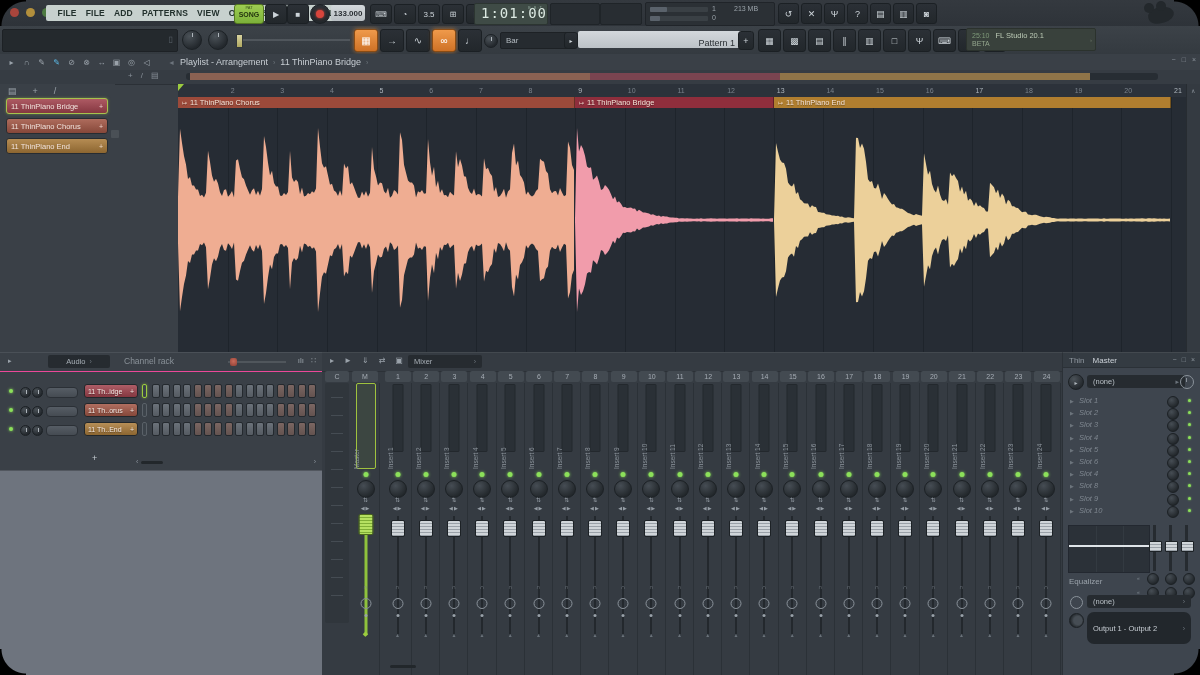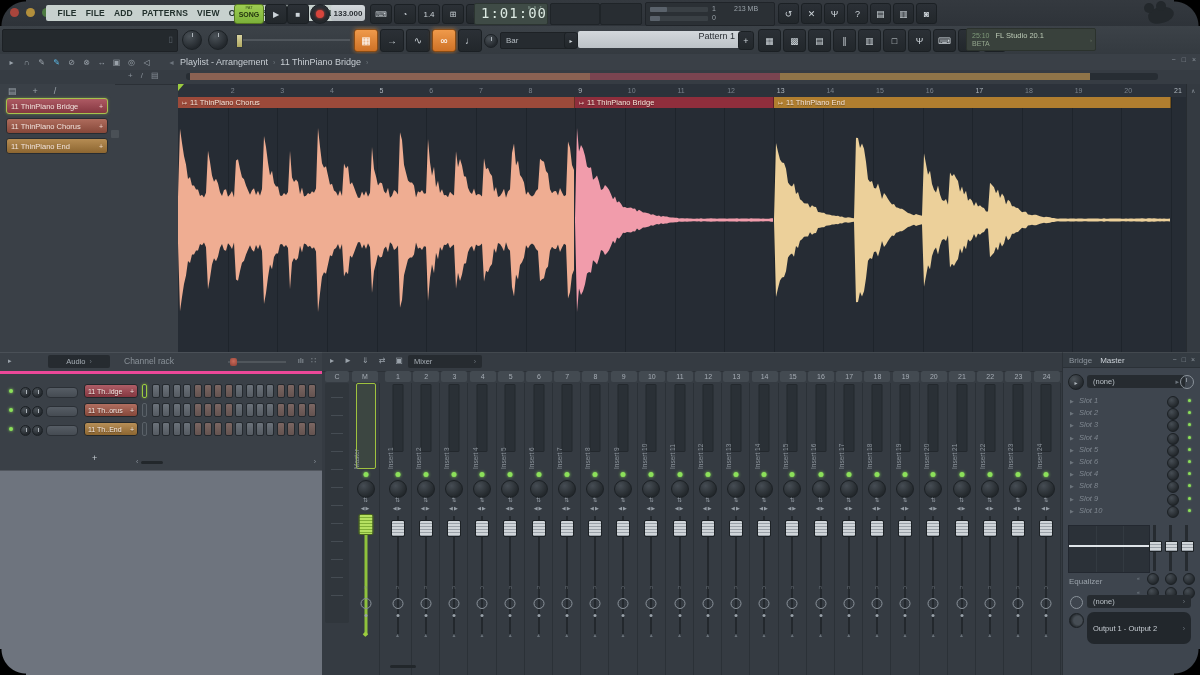"1.4" div.tbtn { text: 1.4 -> 3.5 }
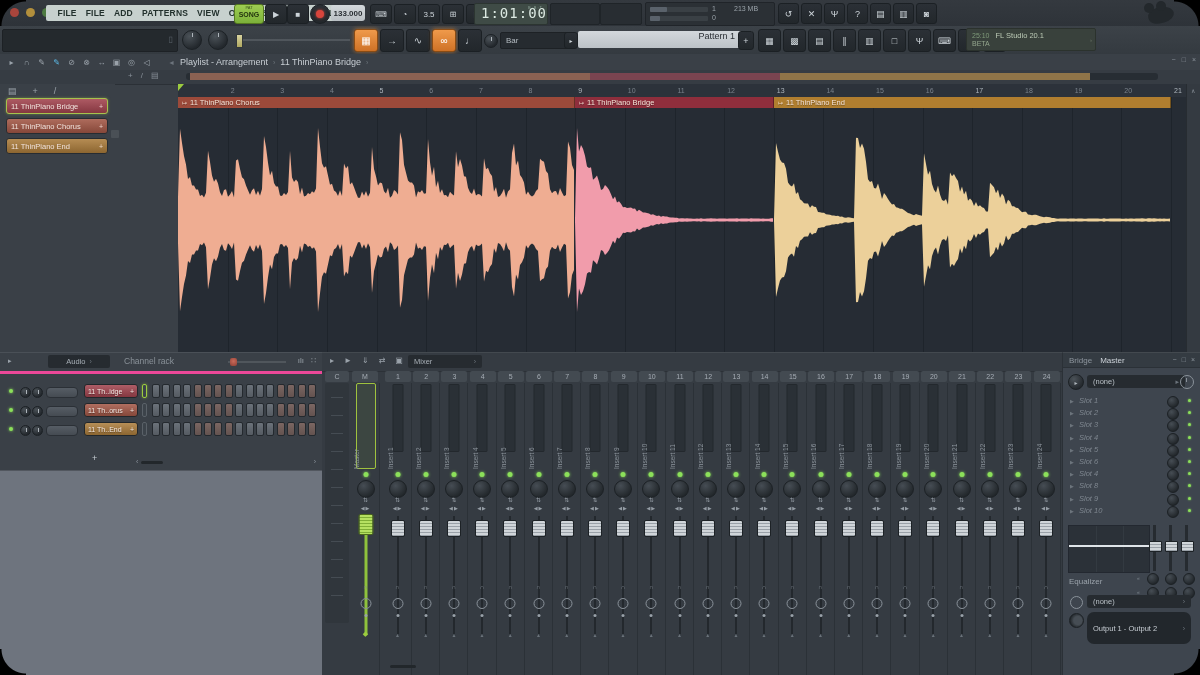"Pattern 1" #pattern-box { align-items: flex-start -> flex-end }
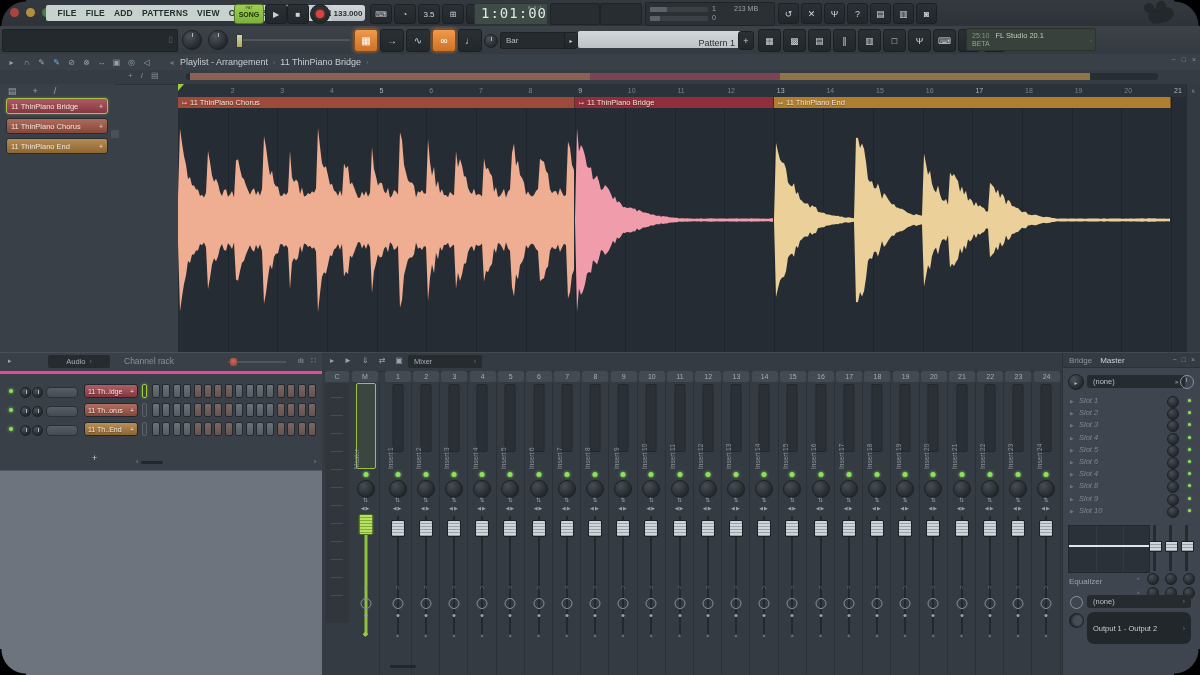"Audio" #cr-header { border-bottom: 3px solid #ec4899 -> 1px solid #ec4899 }
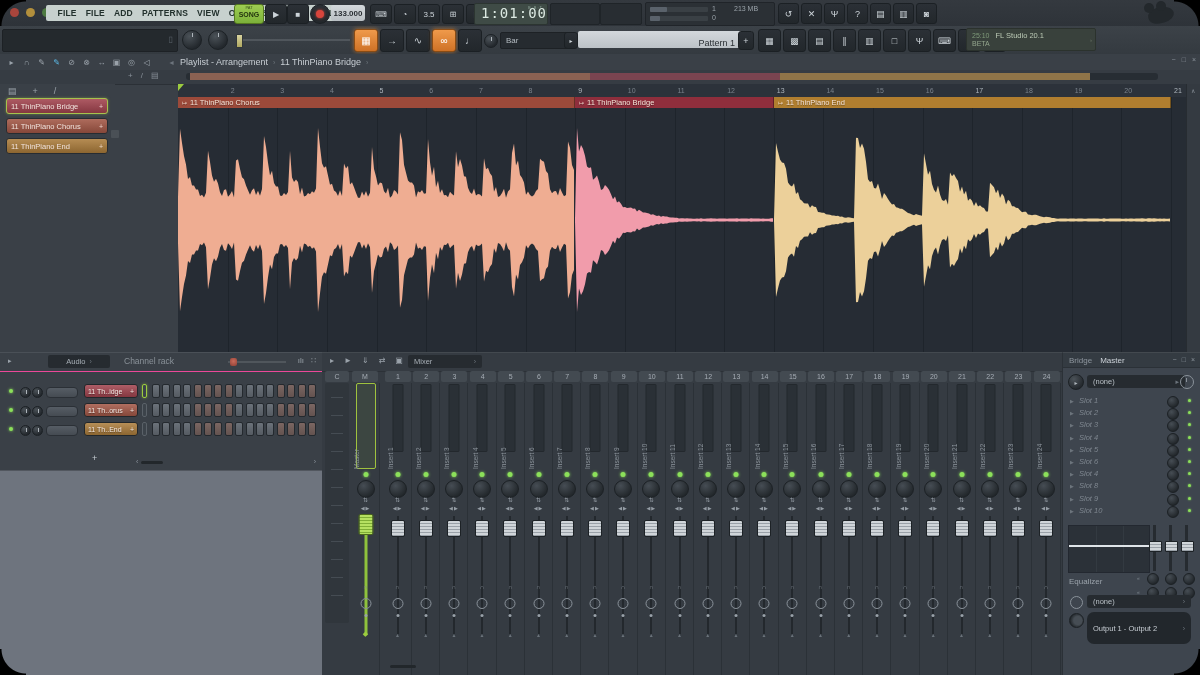"Bridge" span.dim { text: Bridge -> Thin }
